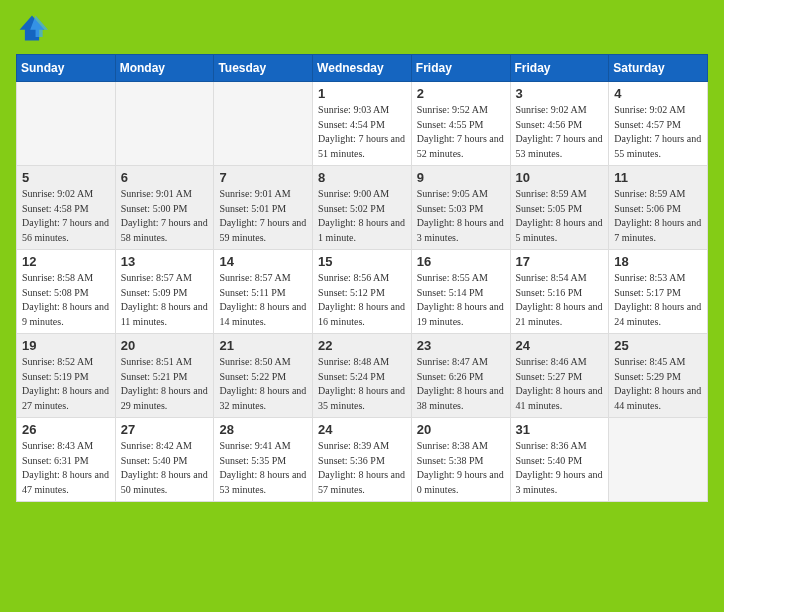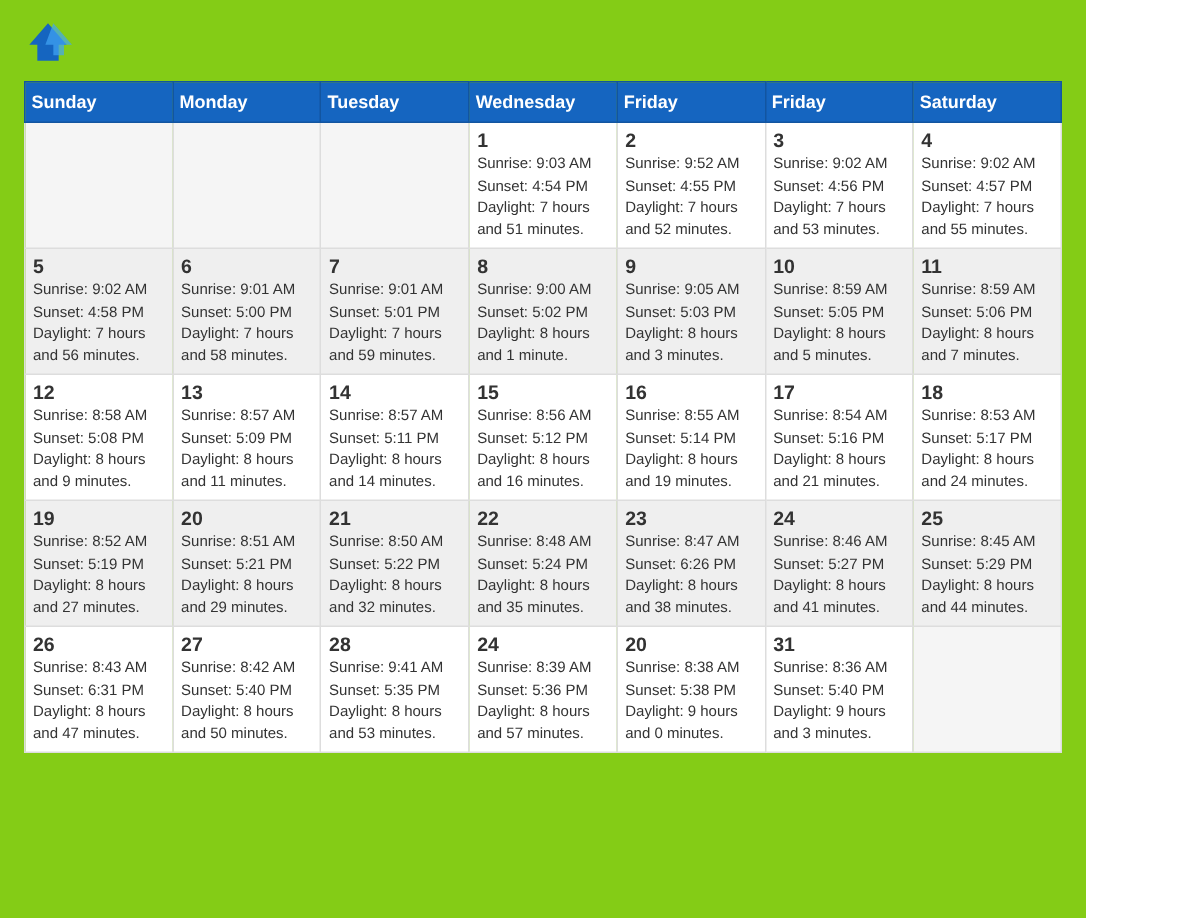"Sunrise: 9:03 AM Sunset: 4:54" .day-info { font-family: none -> Liberation Serif, serif }
